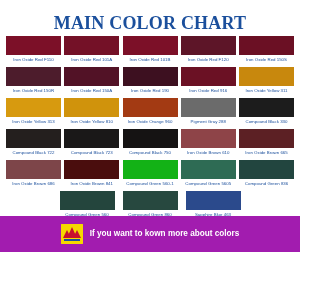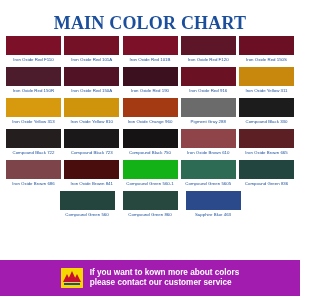"MAIN COLOR CHART" #page-root { height: 296px -> 252px }
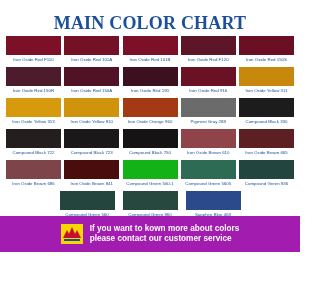"please contact our customer service" div.banner-text { html: <div>please contact our customer service</div> -> none }
